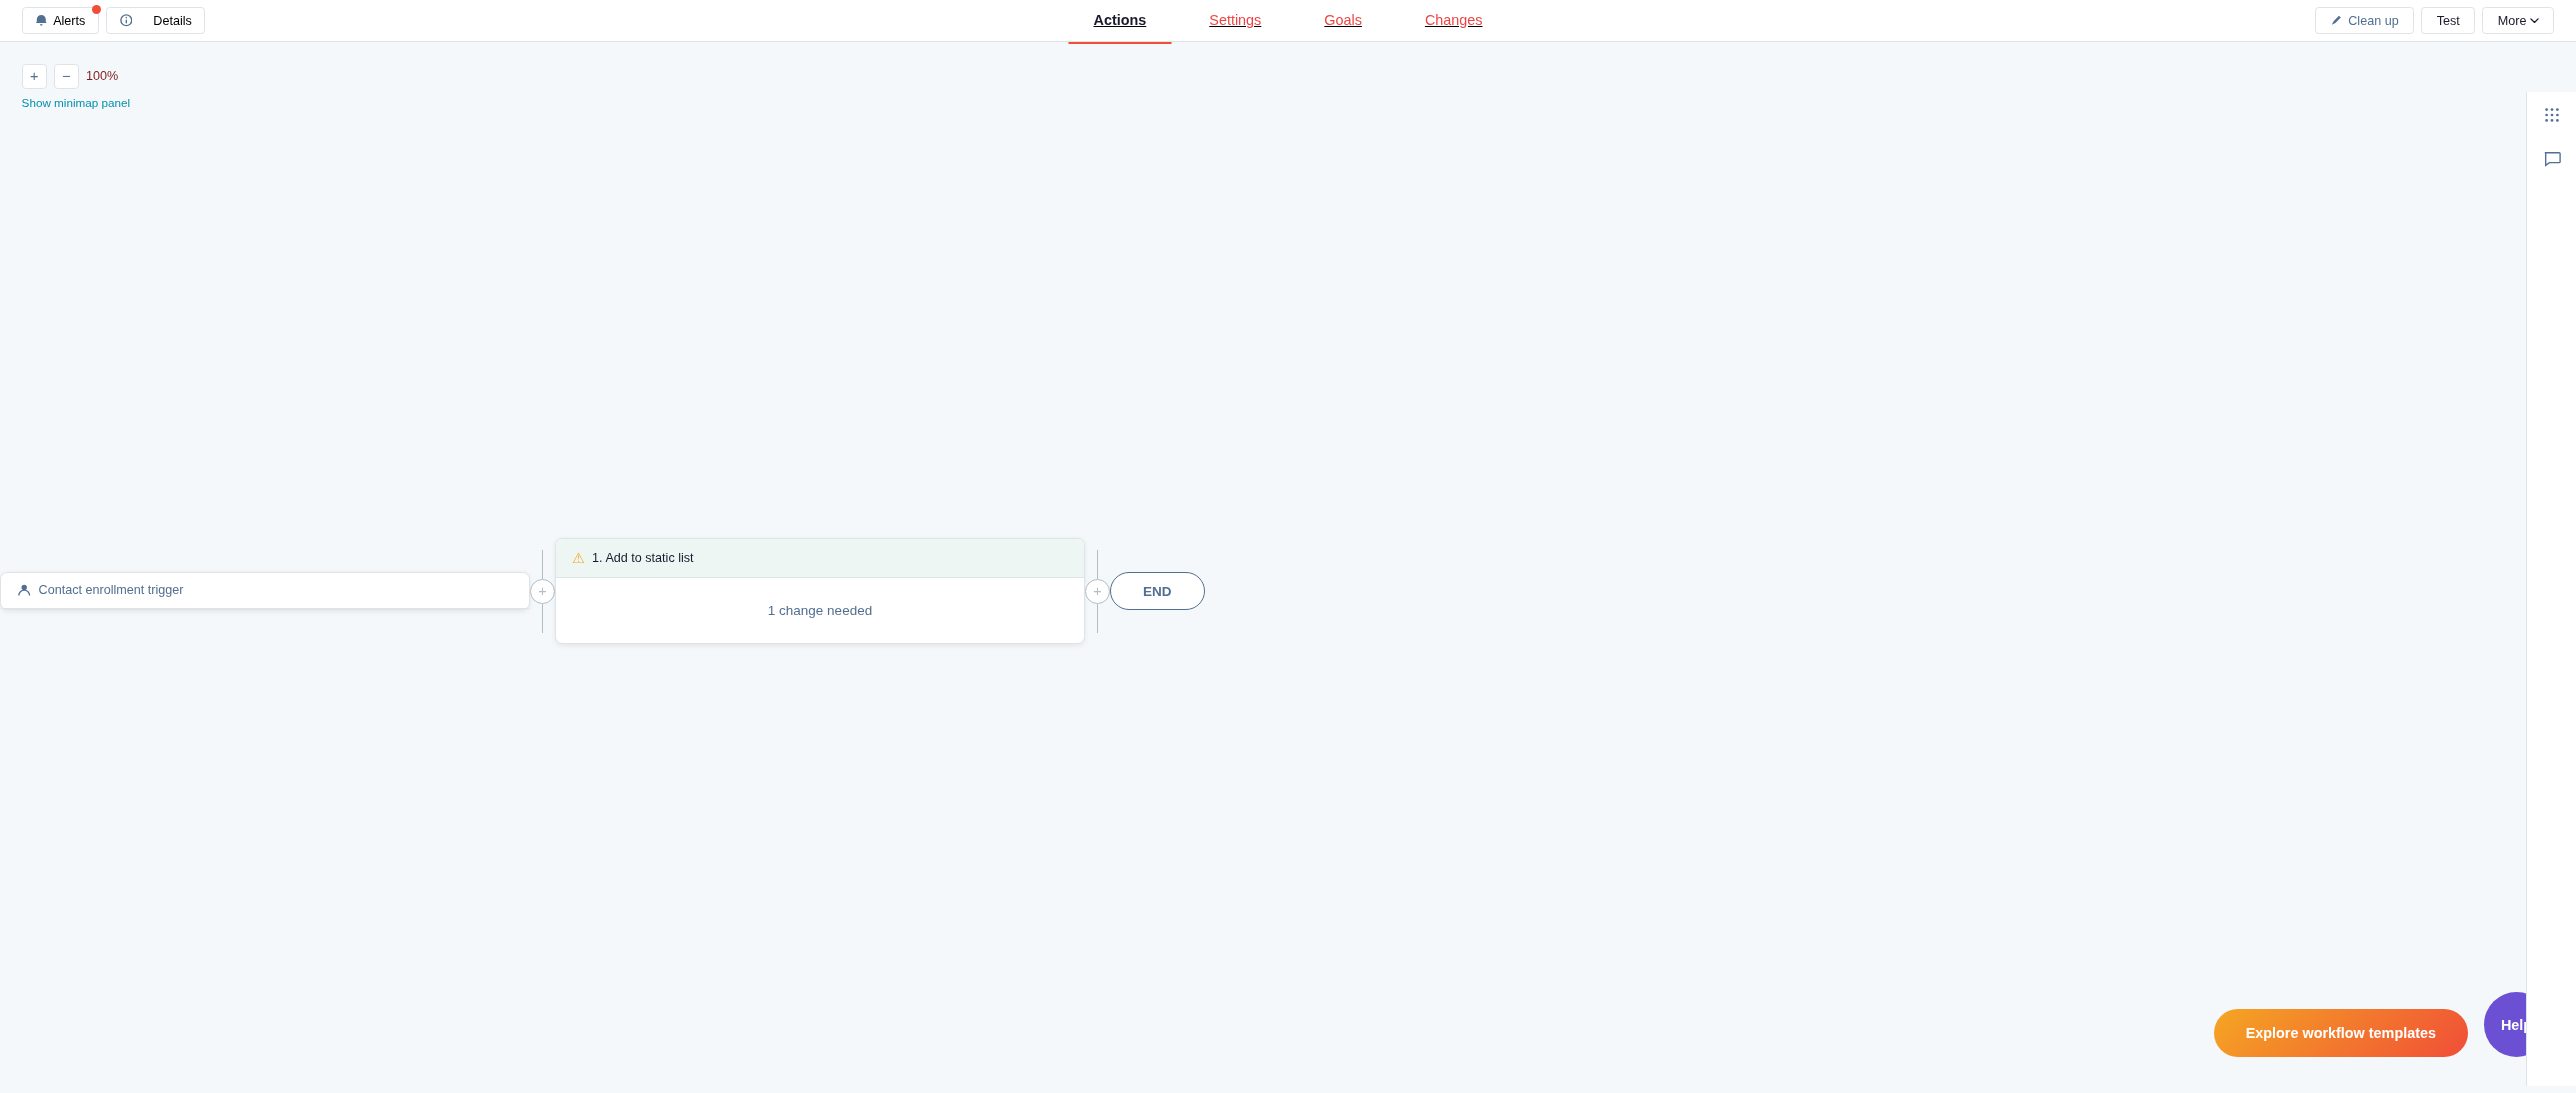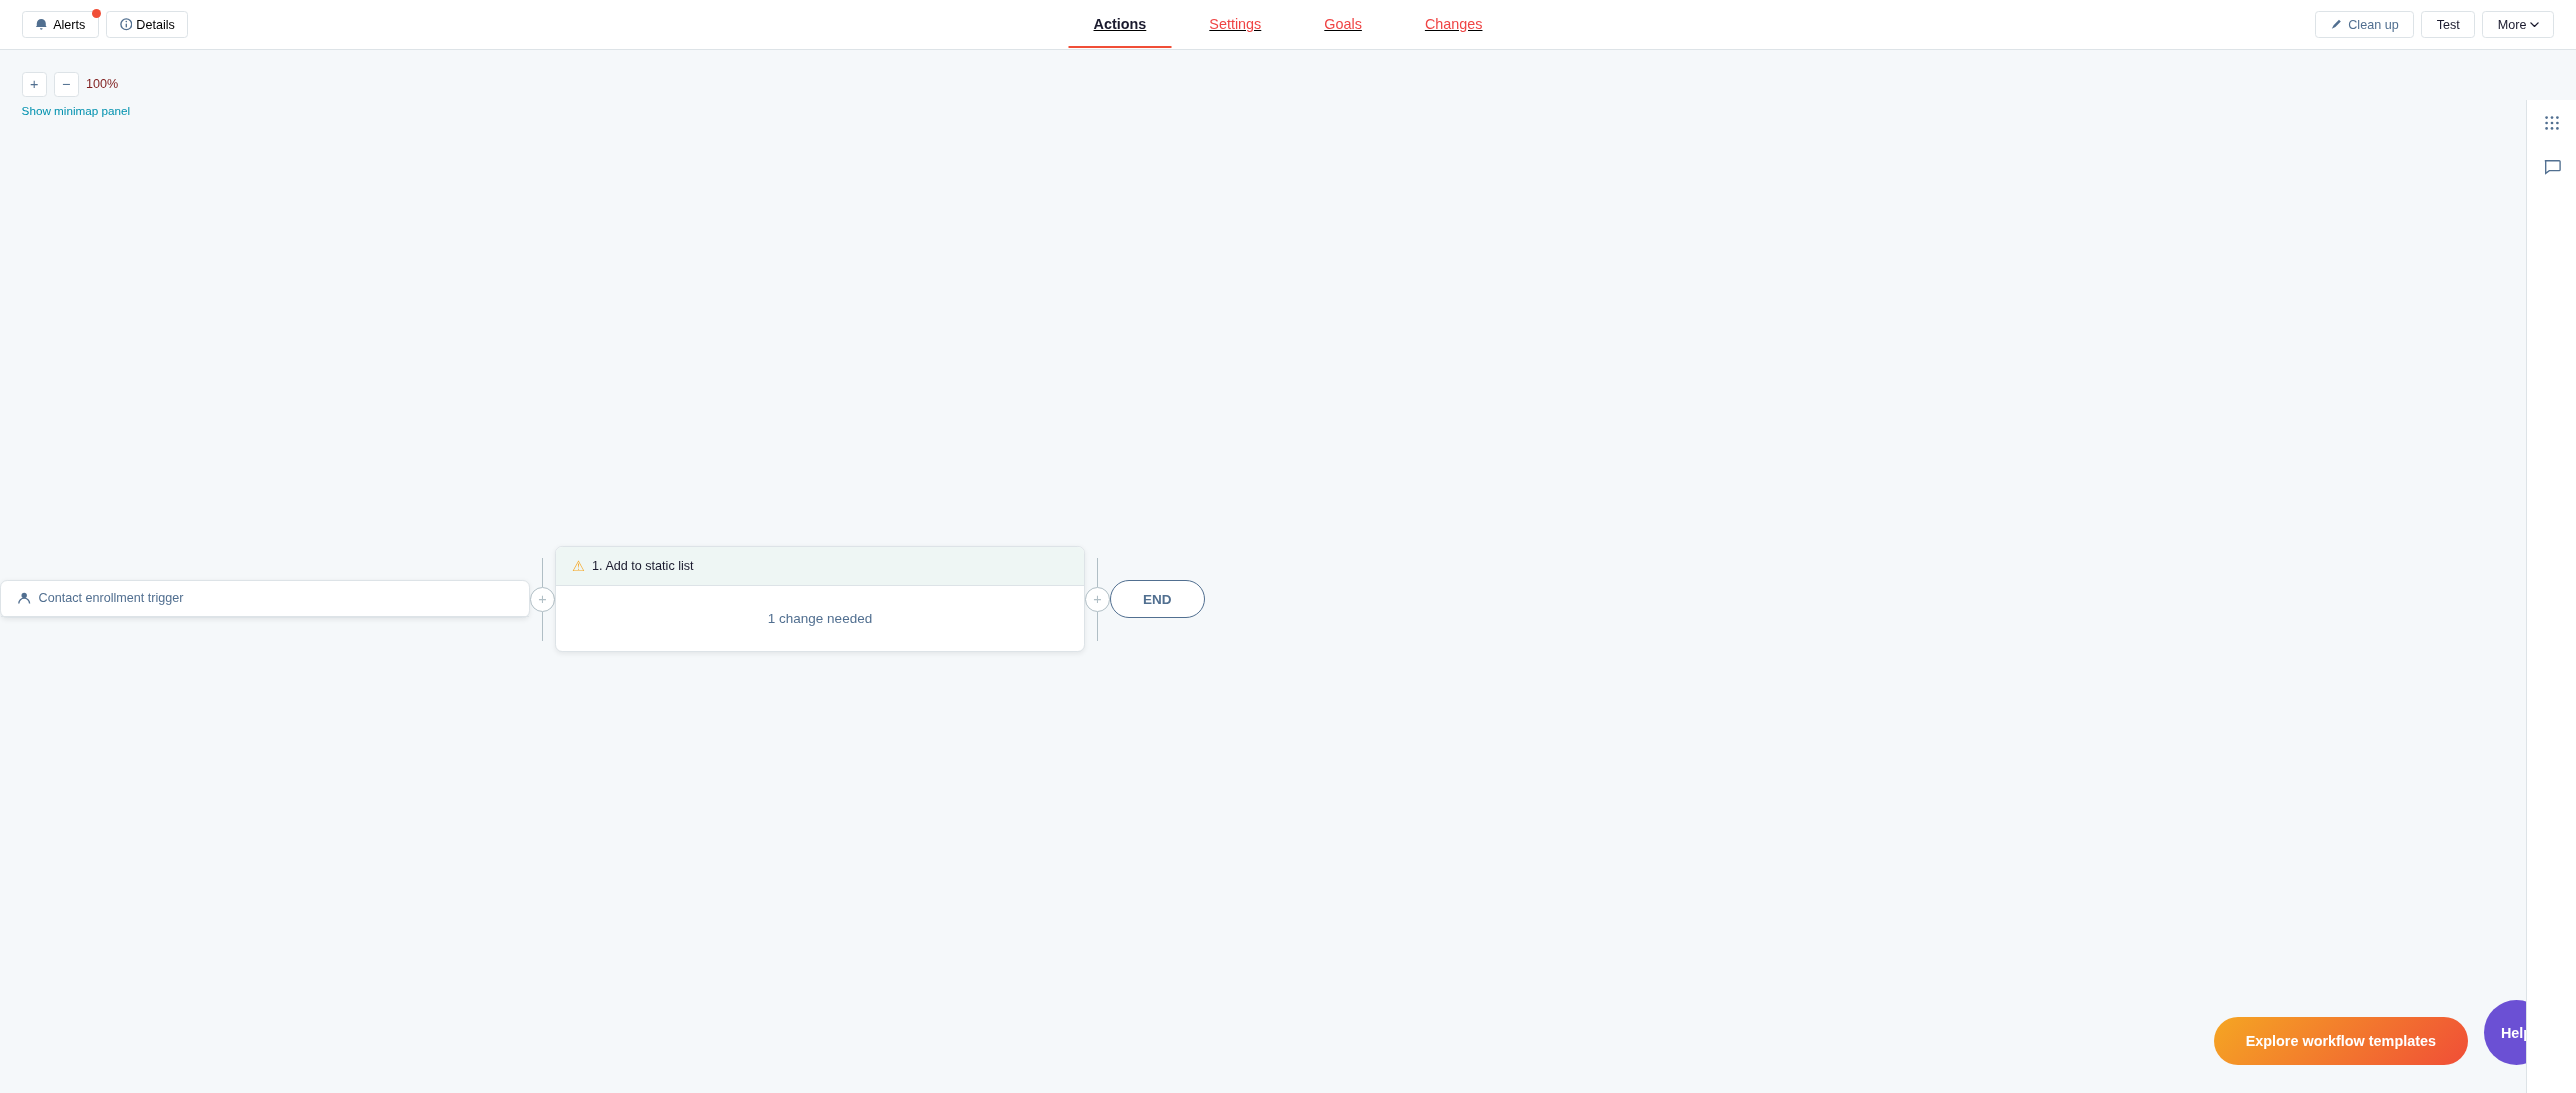"Alerts" .top-nav { height: 50px -> 42px }
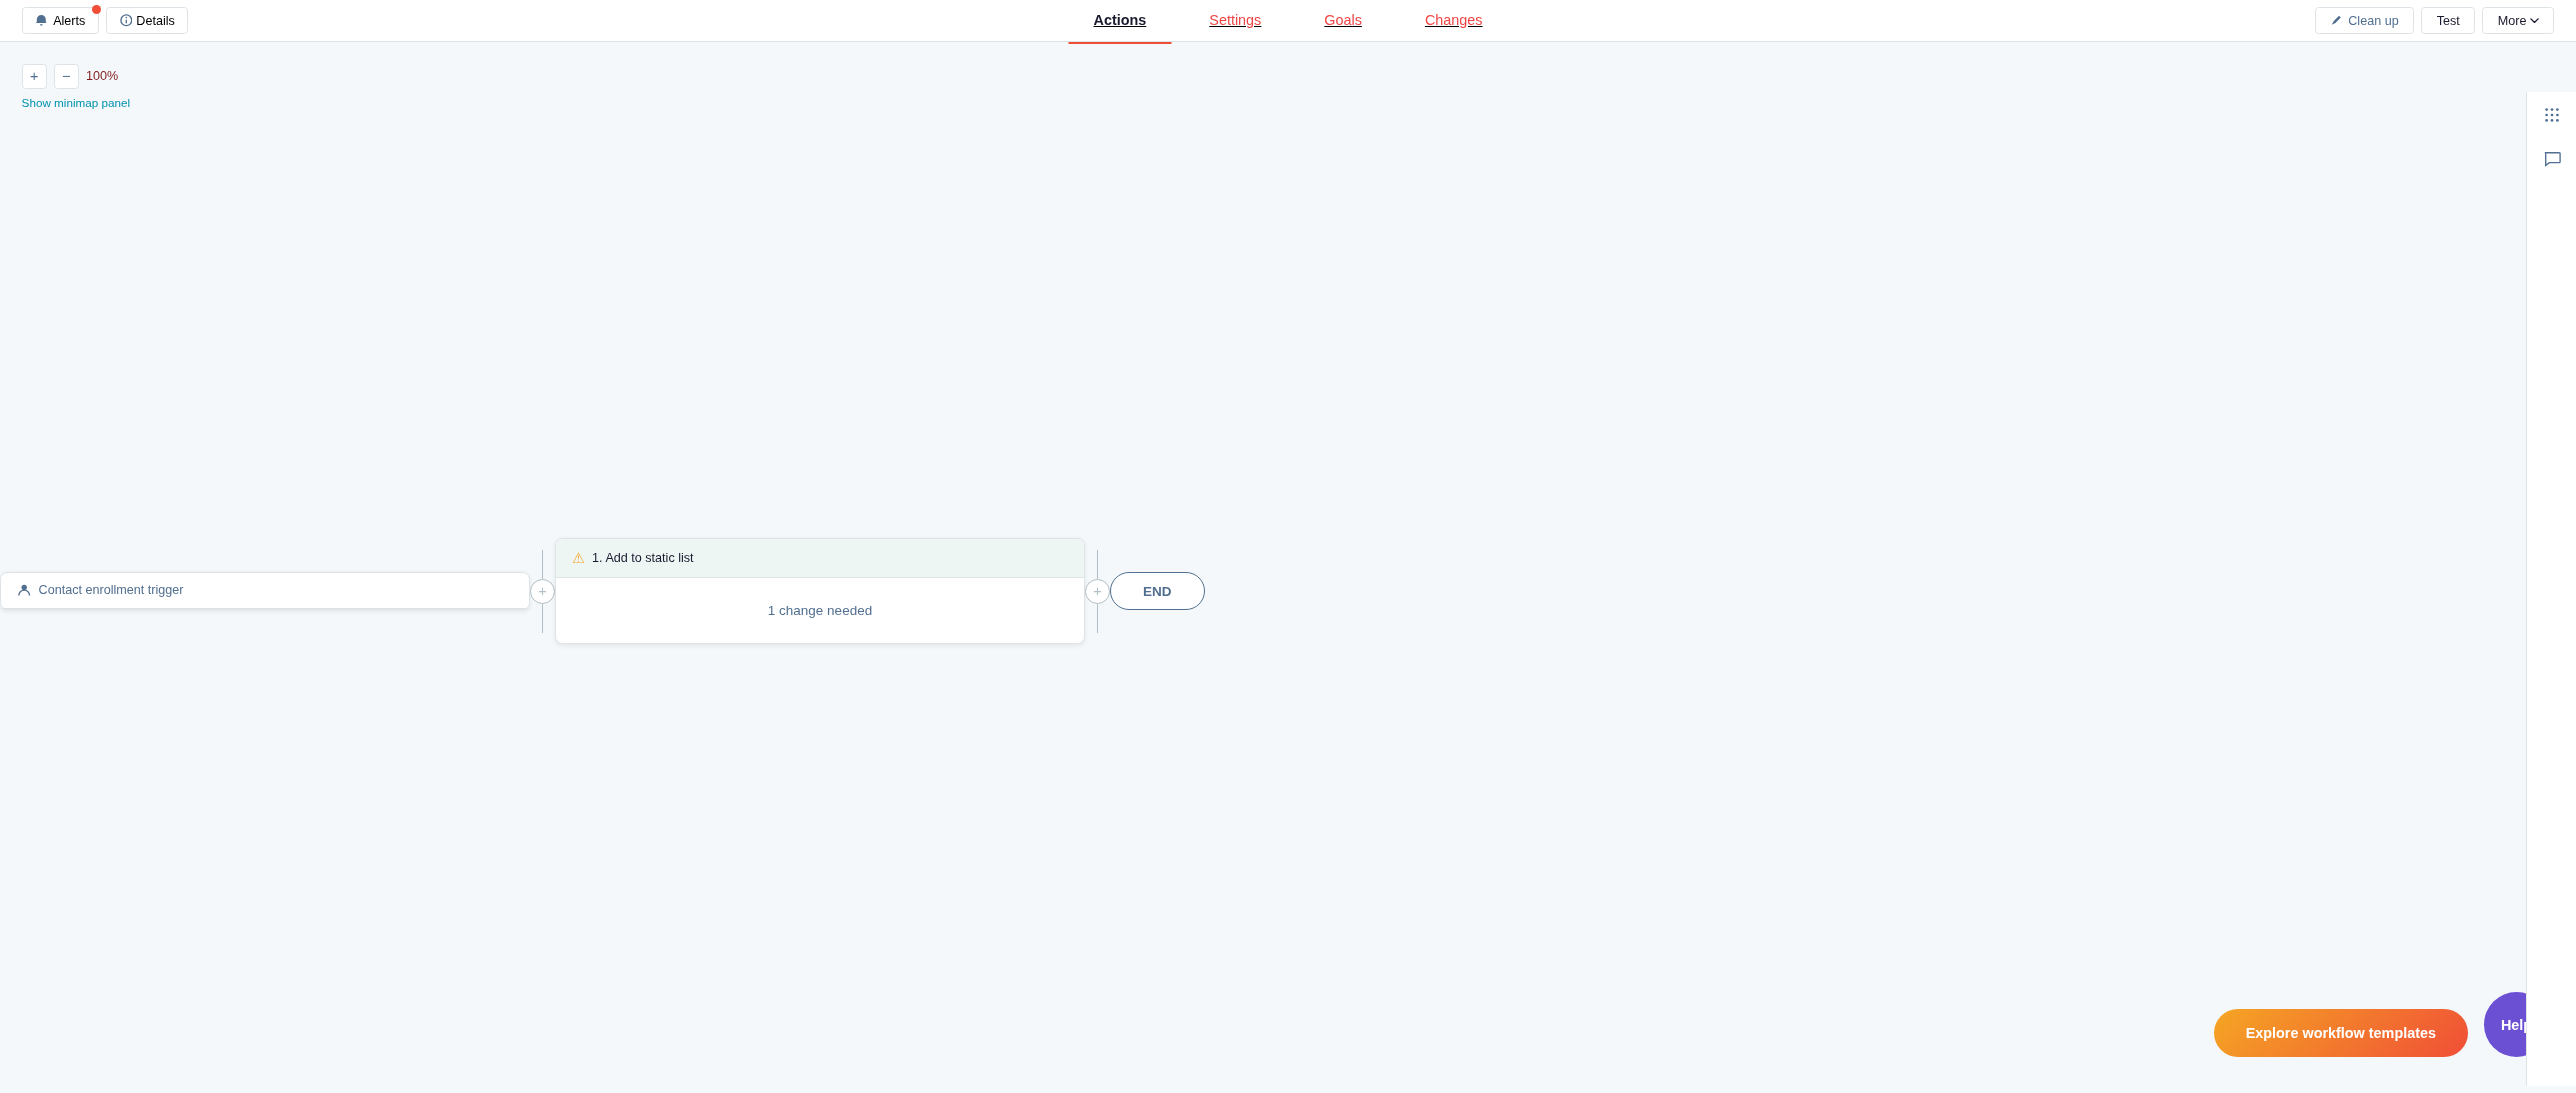"Details" .btn-details { gap: 4px -> 21px }
